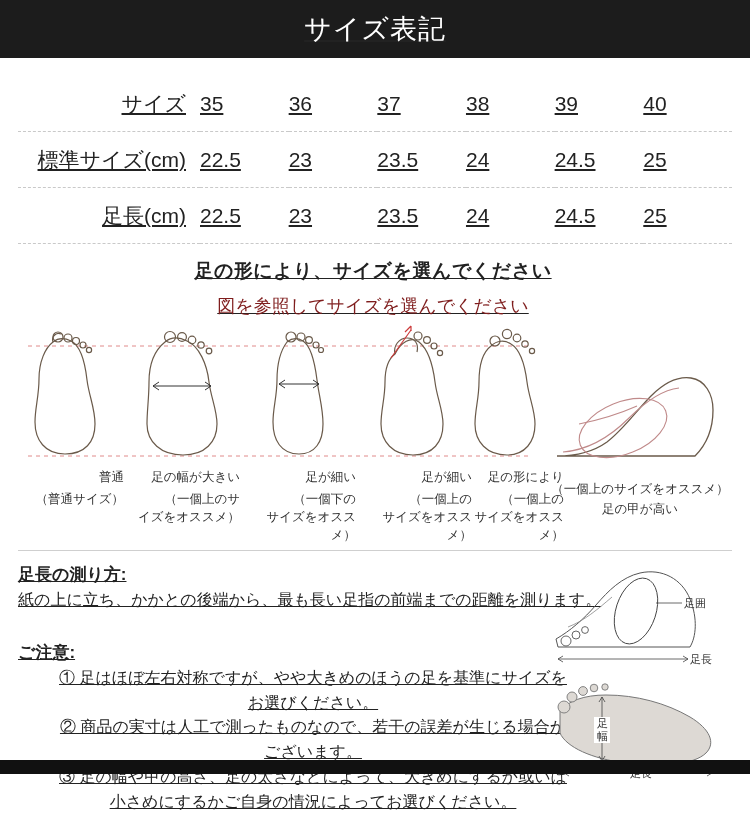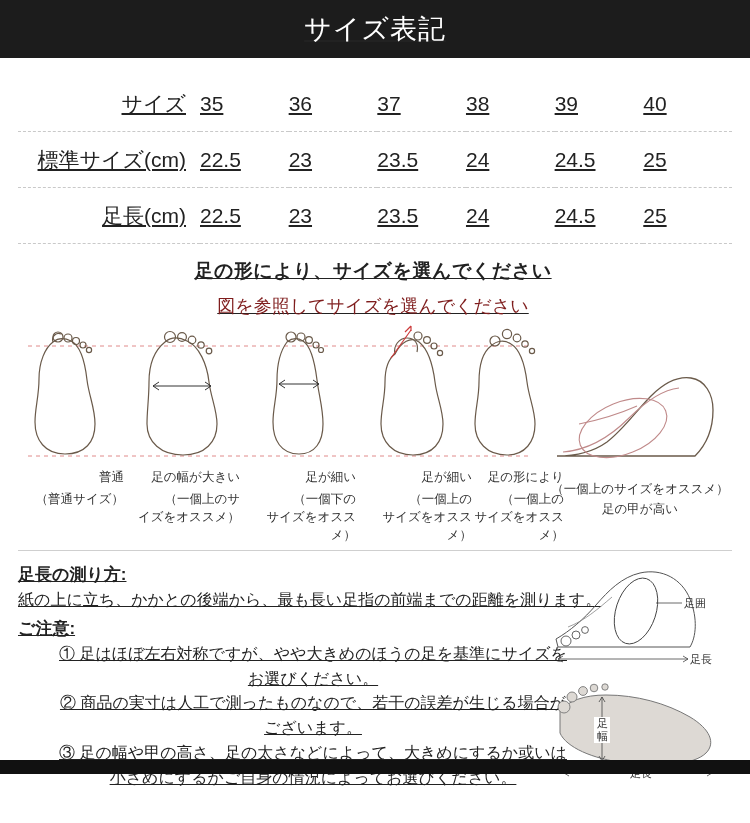"ご注意:" .notes { margin-top: 4px -> 28px }
